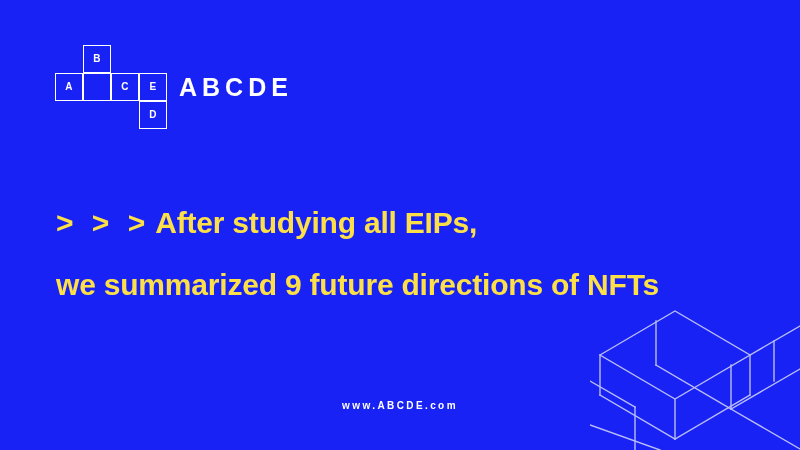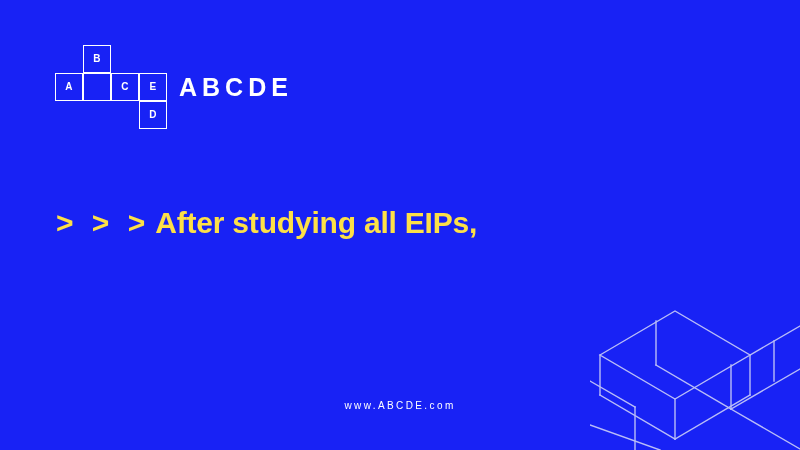"we summarized 9 future directions" div.headline-line { html: none -> <div>we summarized 9 future directions of NFTs</div> }
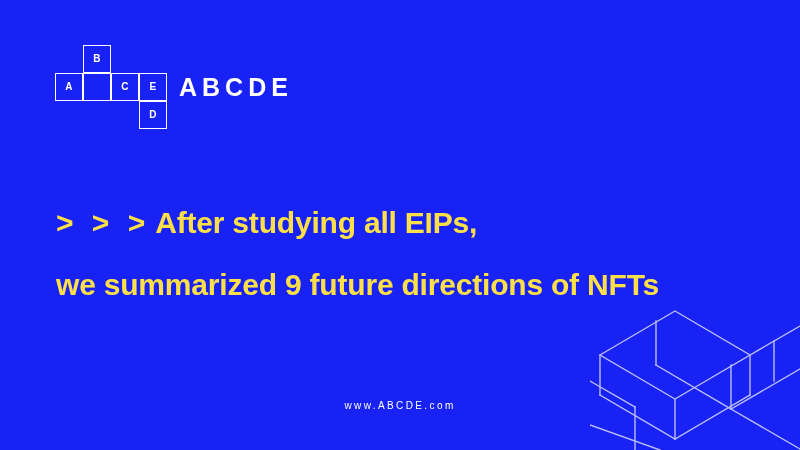"www.ABCDE.com" .footer-url { font-weight: normal -> bold }
